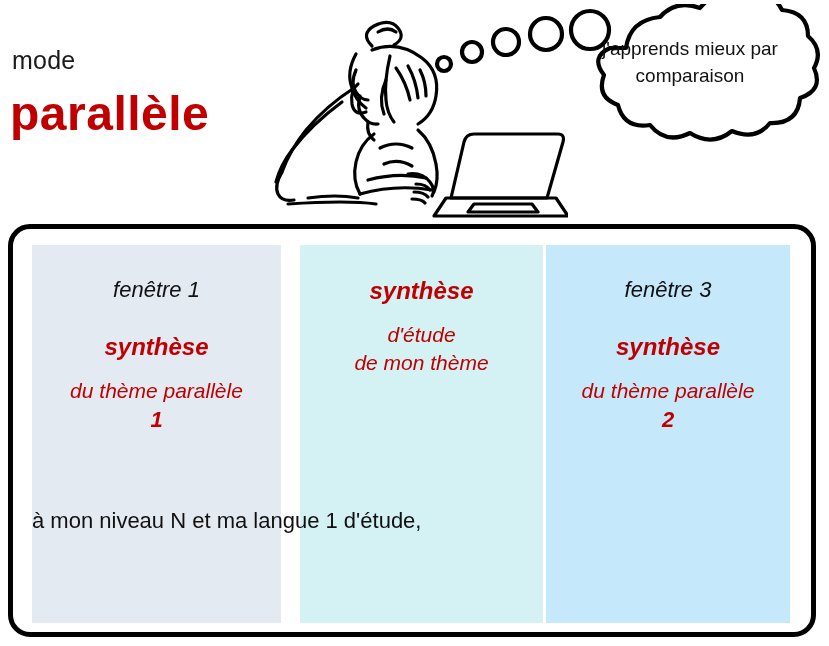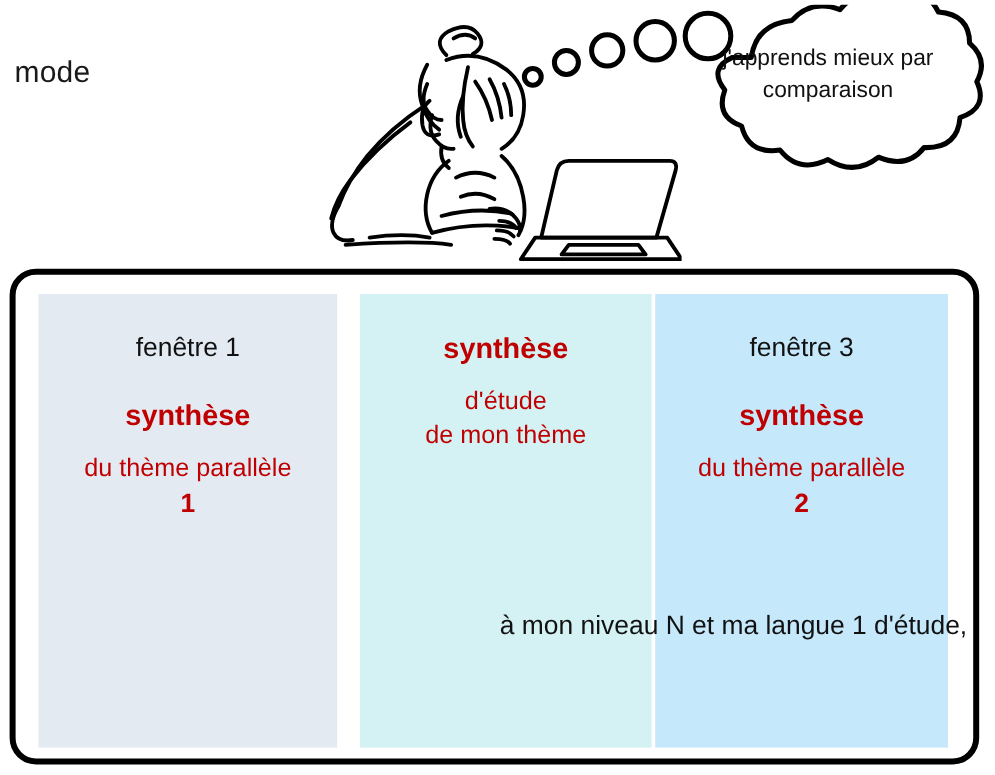"parallèle" div { html: none -> <div>parallèle</div> }
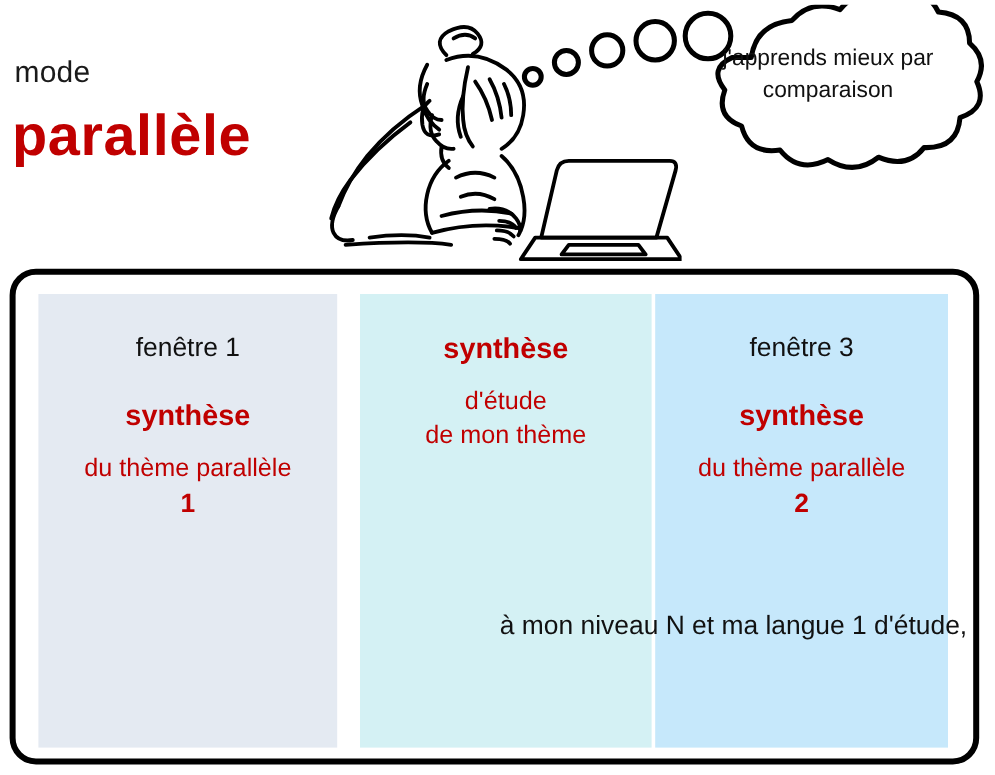"fenêtre 1" .panel { font-style: none -> italic }
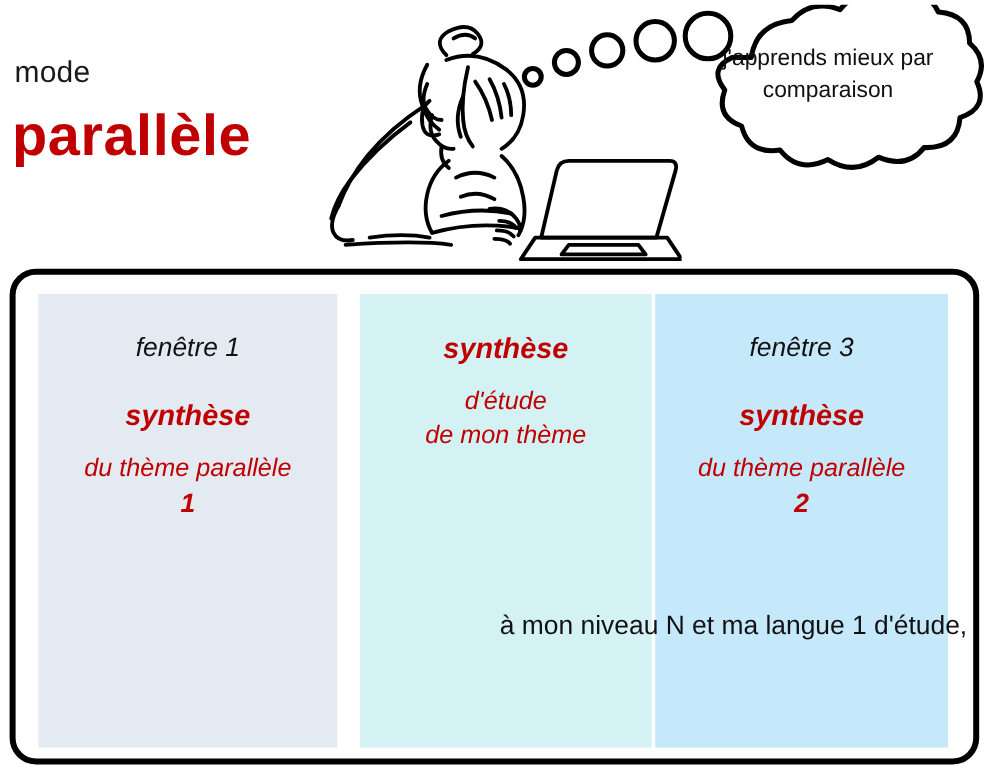"à mon niveau N et" #caption { text-align: right -> left }
